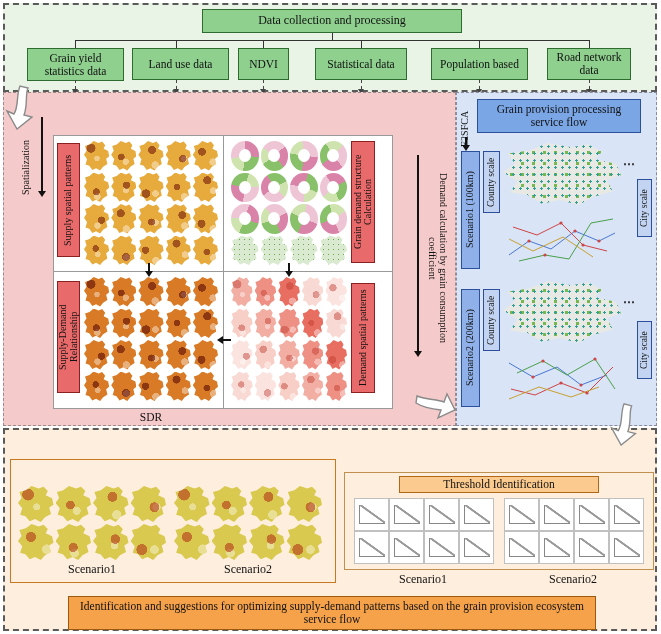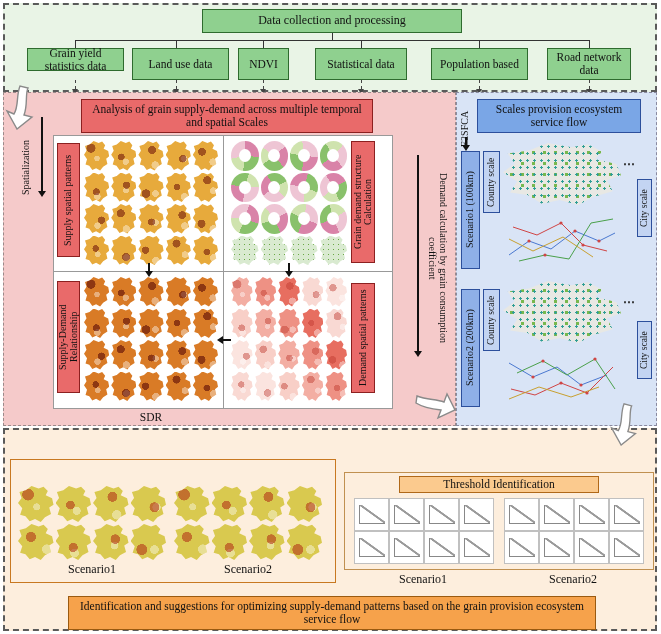"Grain yield statistics data" div.box { height: 23px -> 33px }
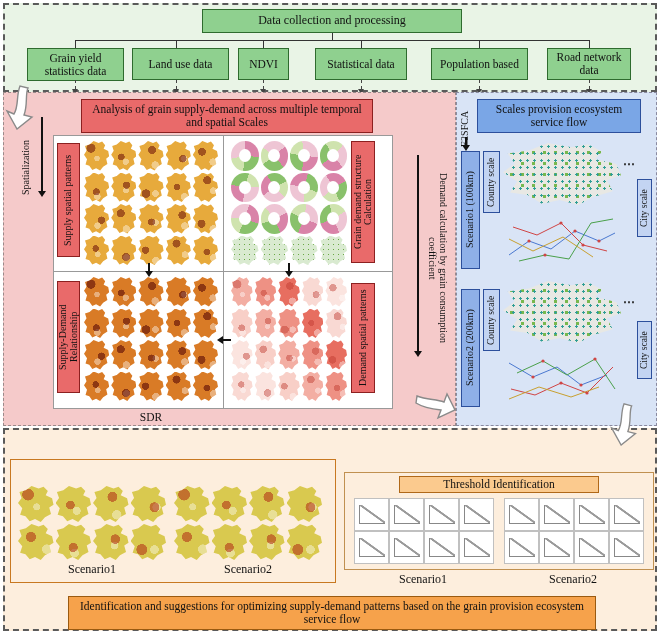"Analysis of grain supply-demand across" div.box { html: <div>Analysis of grain supply-demand across multiple temporal and spatial Scales</div> -> none }
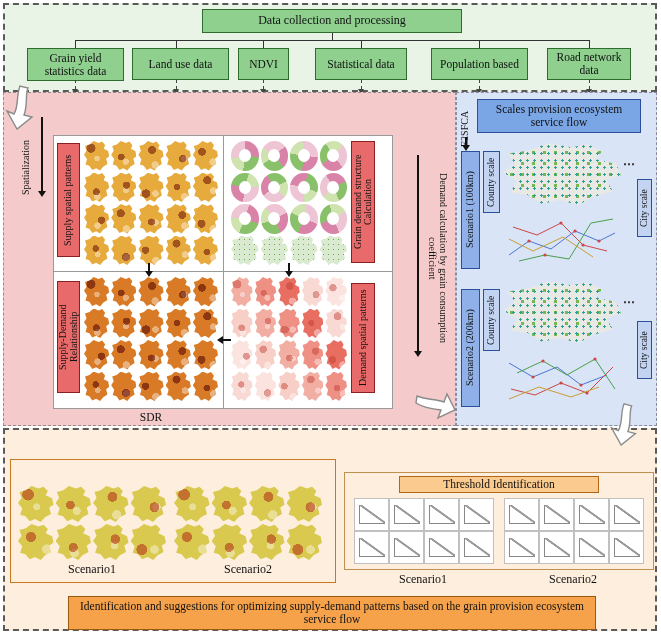"Scales provision ecosystem service flow" div.box { text: Scales provision ecosystem -> Grain provision processing }
